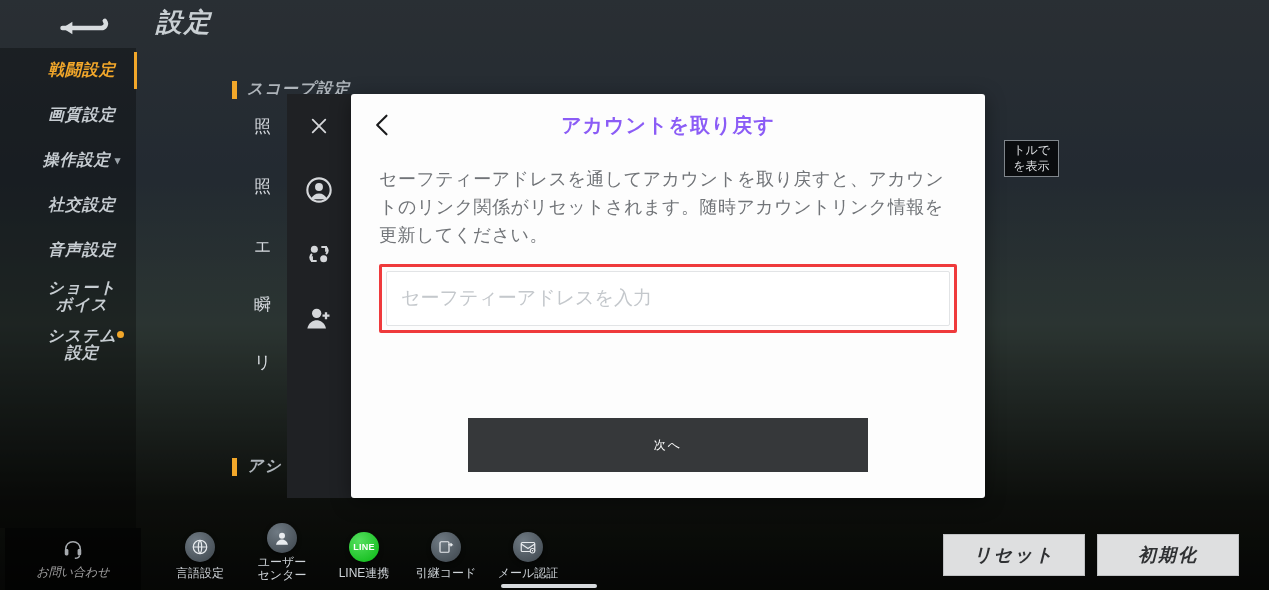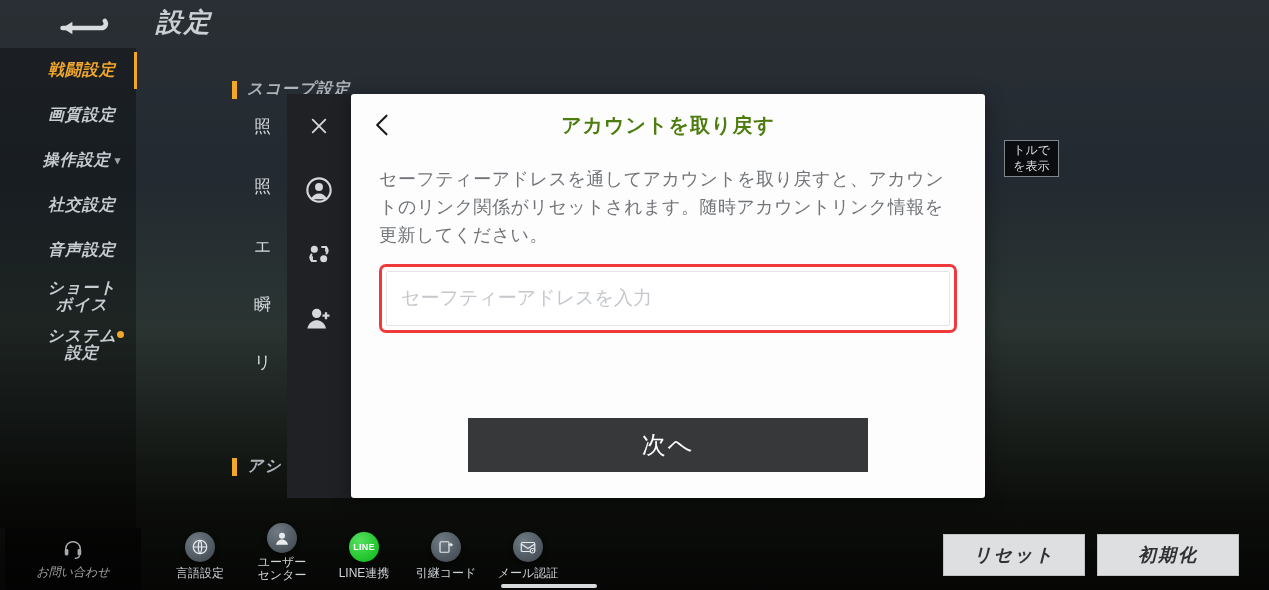"アカウントを取り戻す" .modal-title { color: #4d7c0f -> #8b5cf6 }
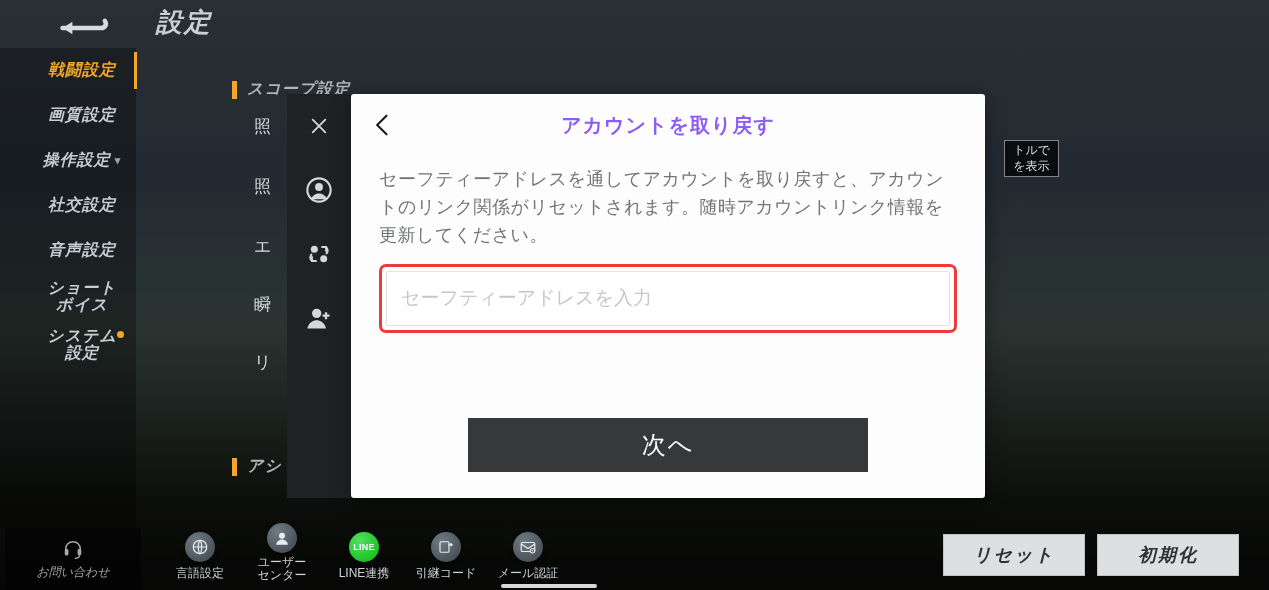"セーフティーアドレスを入力" .input-highlight { border-radius: 7px -> 2px }
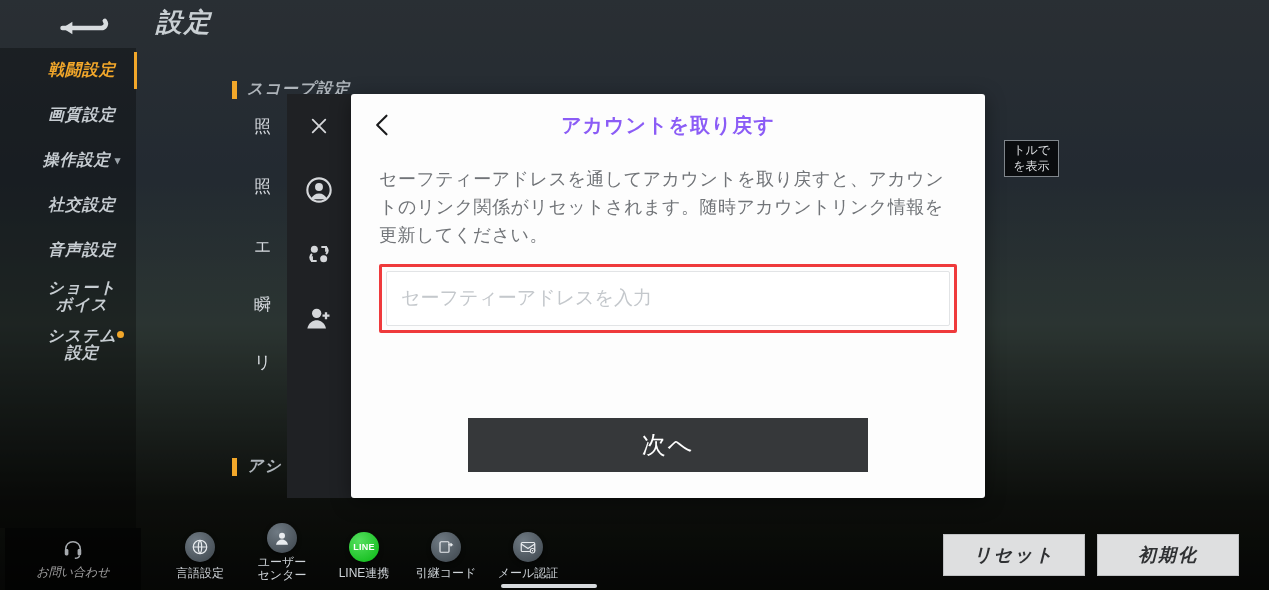"次へ" .next-btn { font-size: 24px -> 12px }
